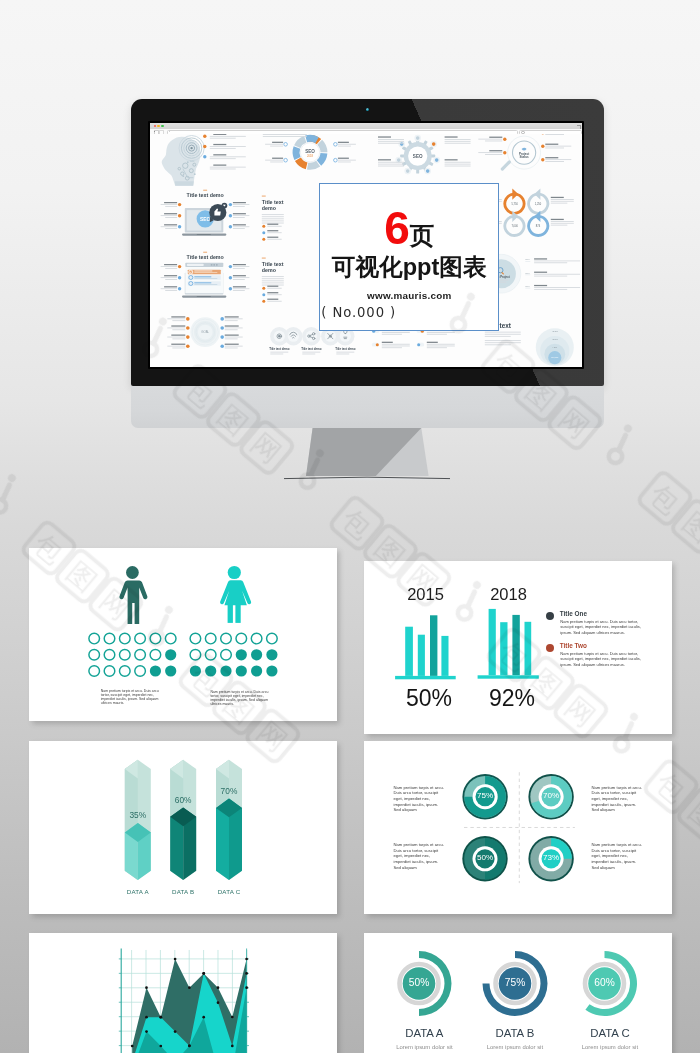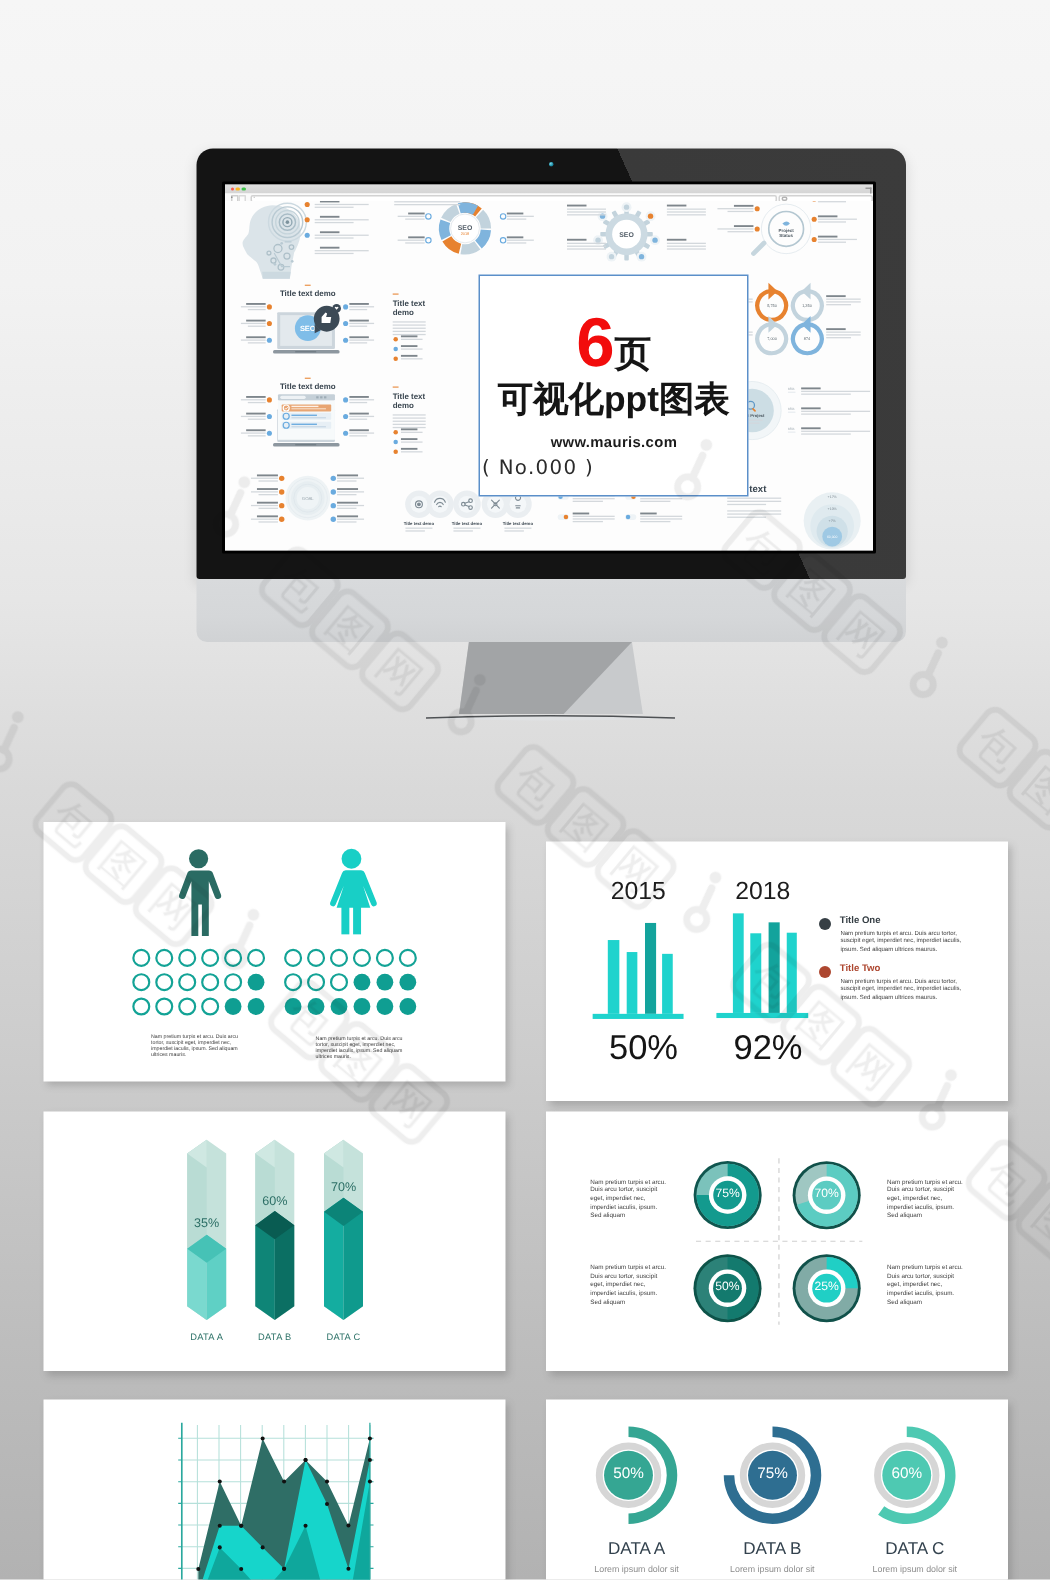"25%" div { text: 25% -> 73% }
